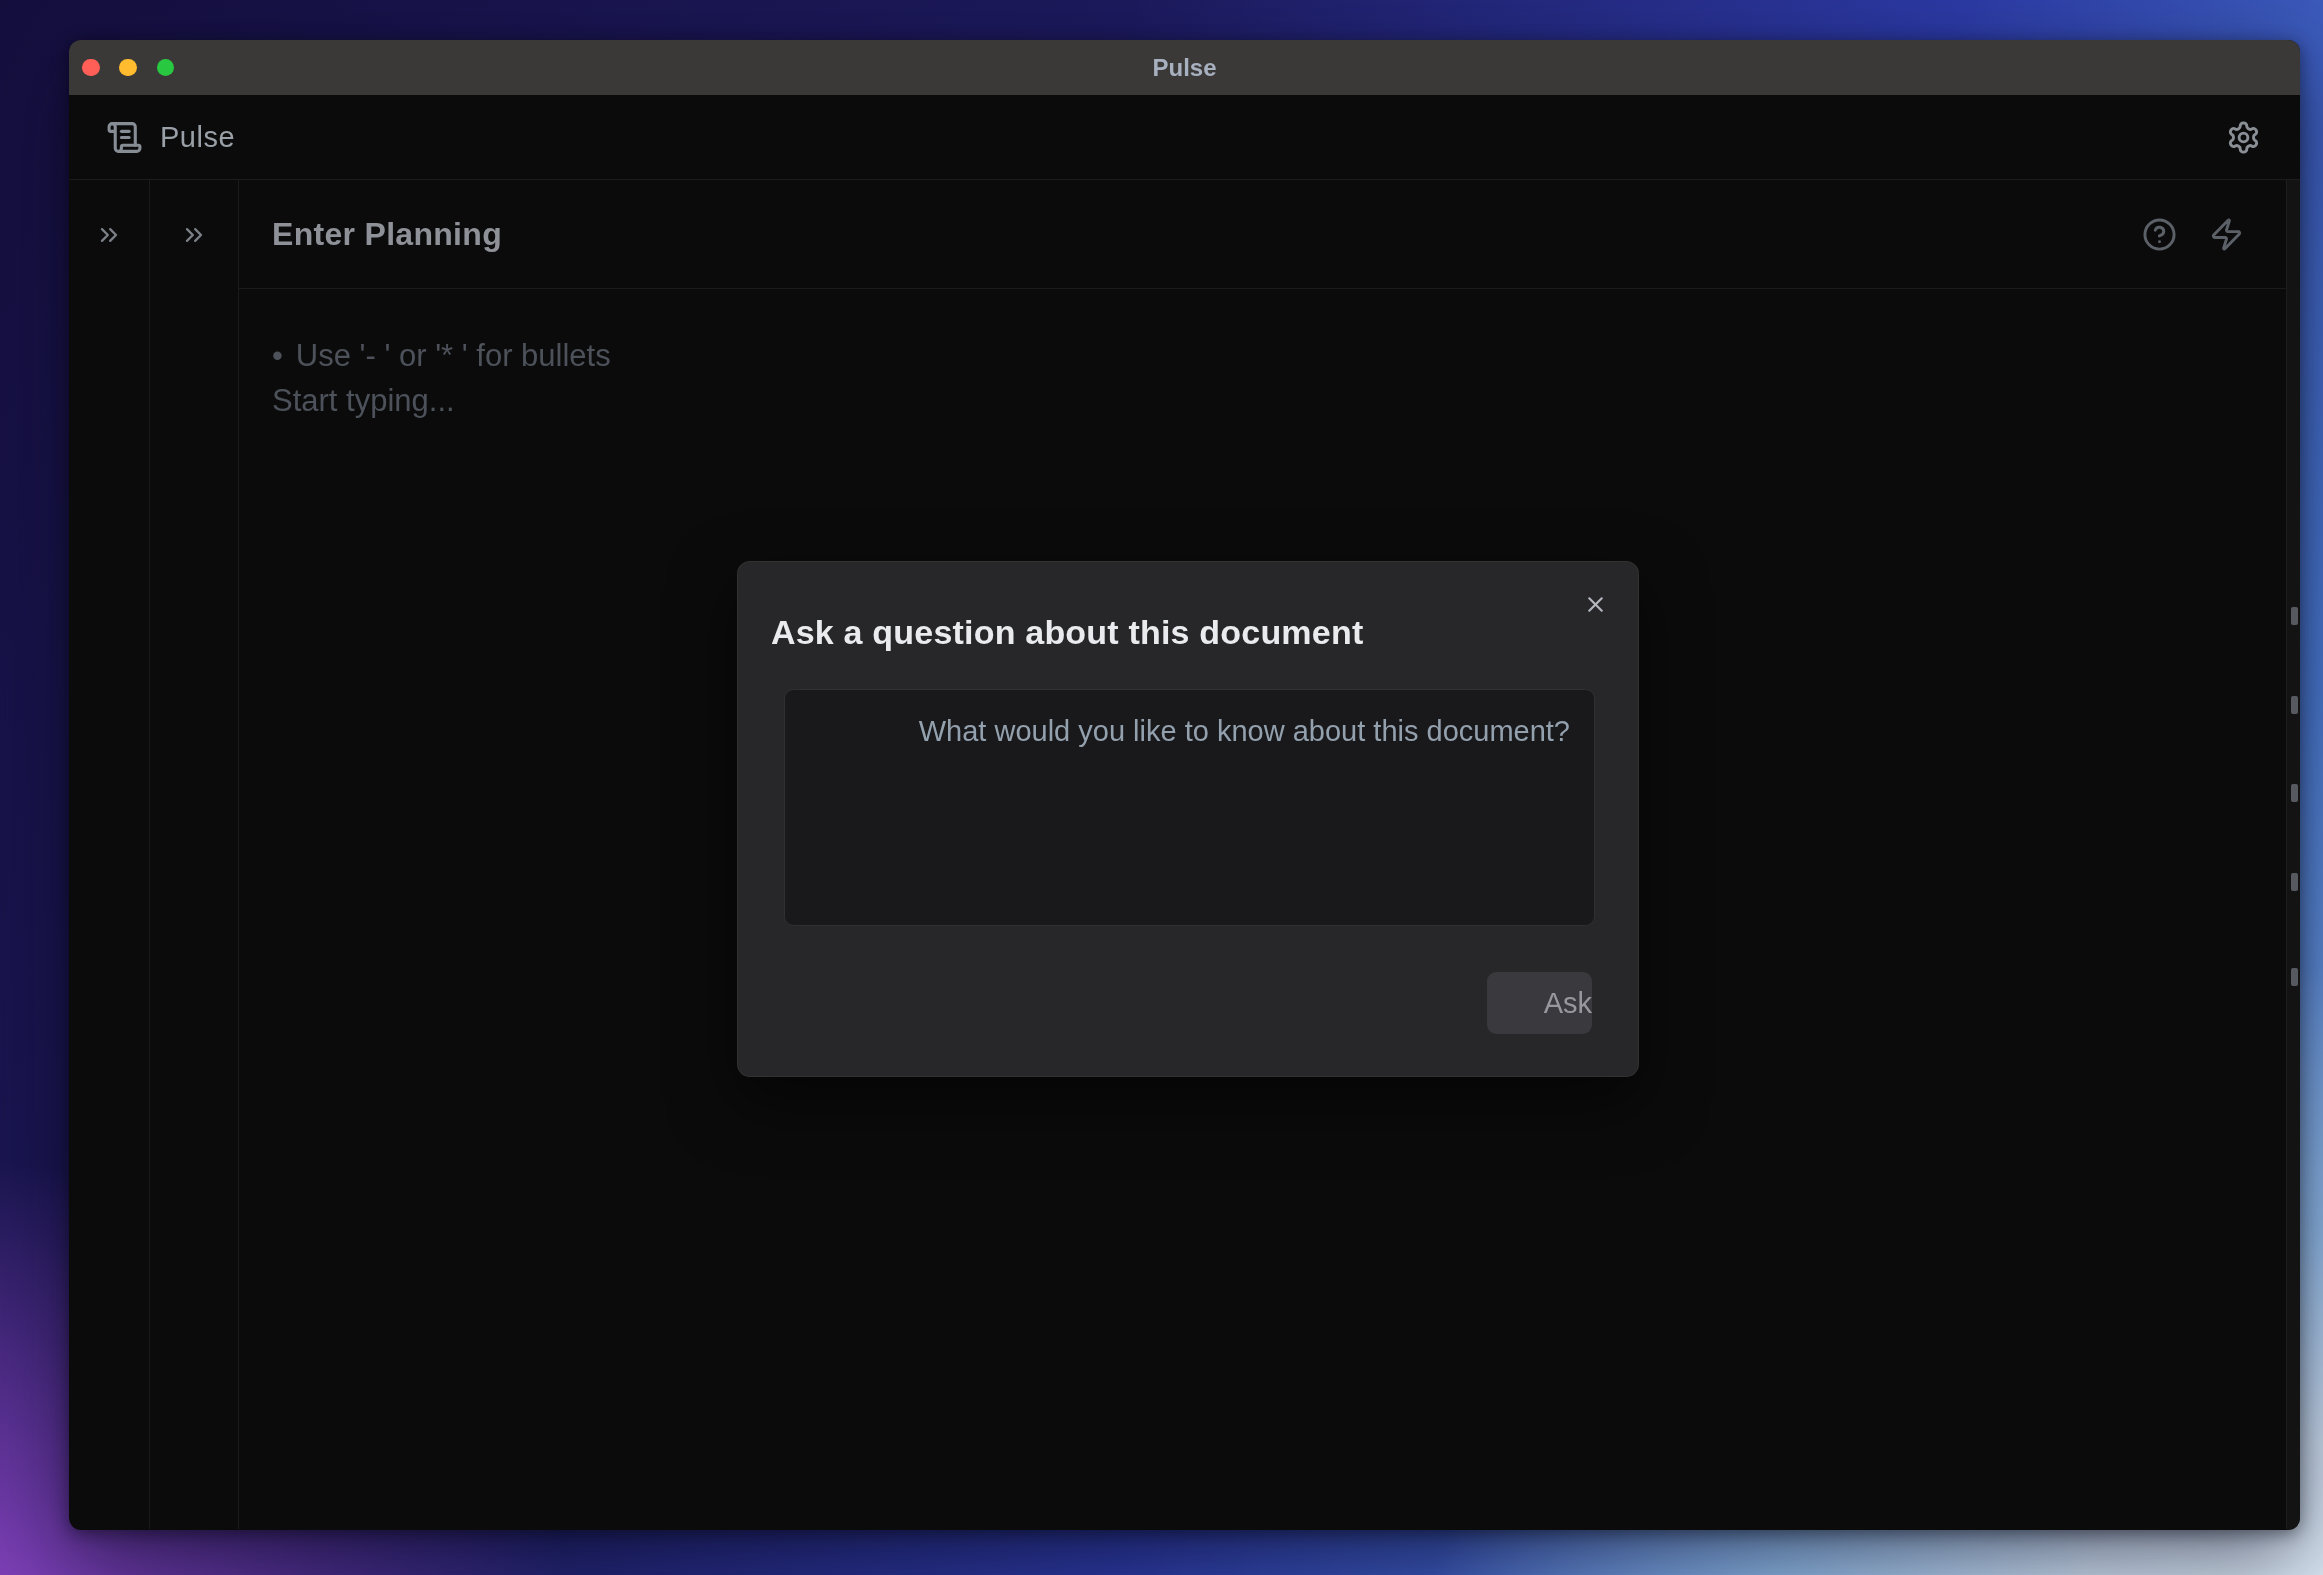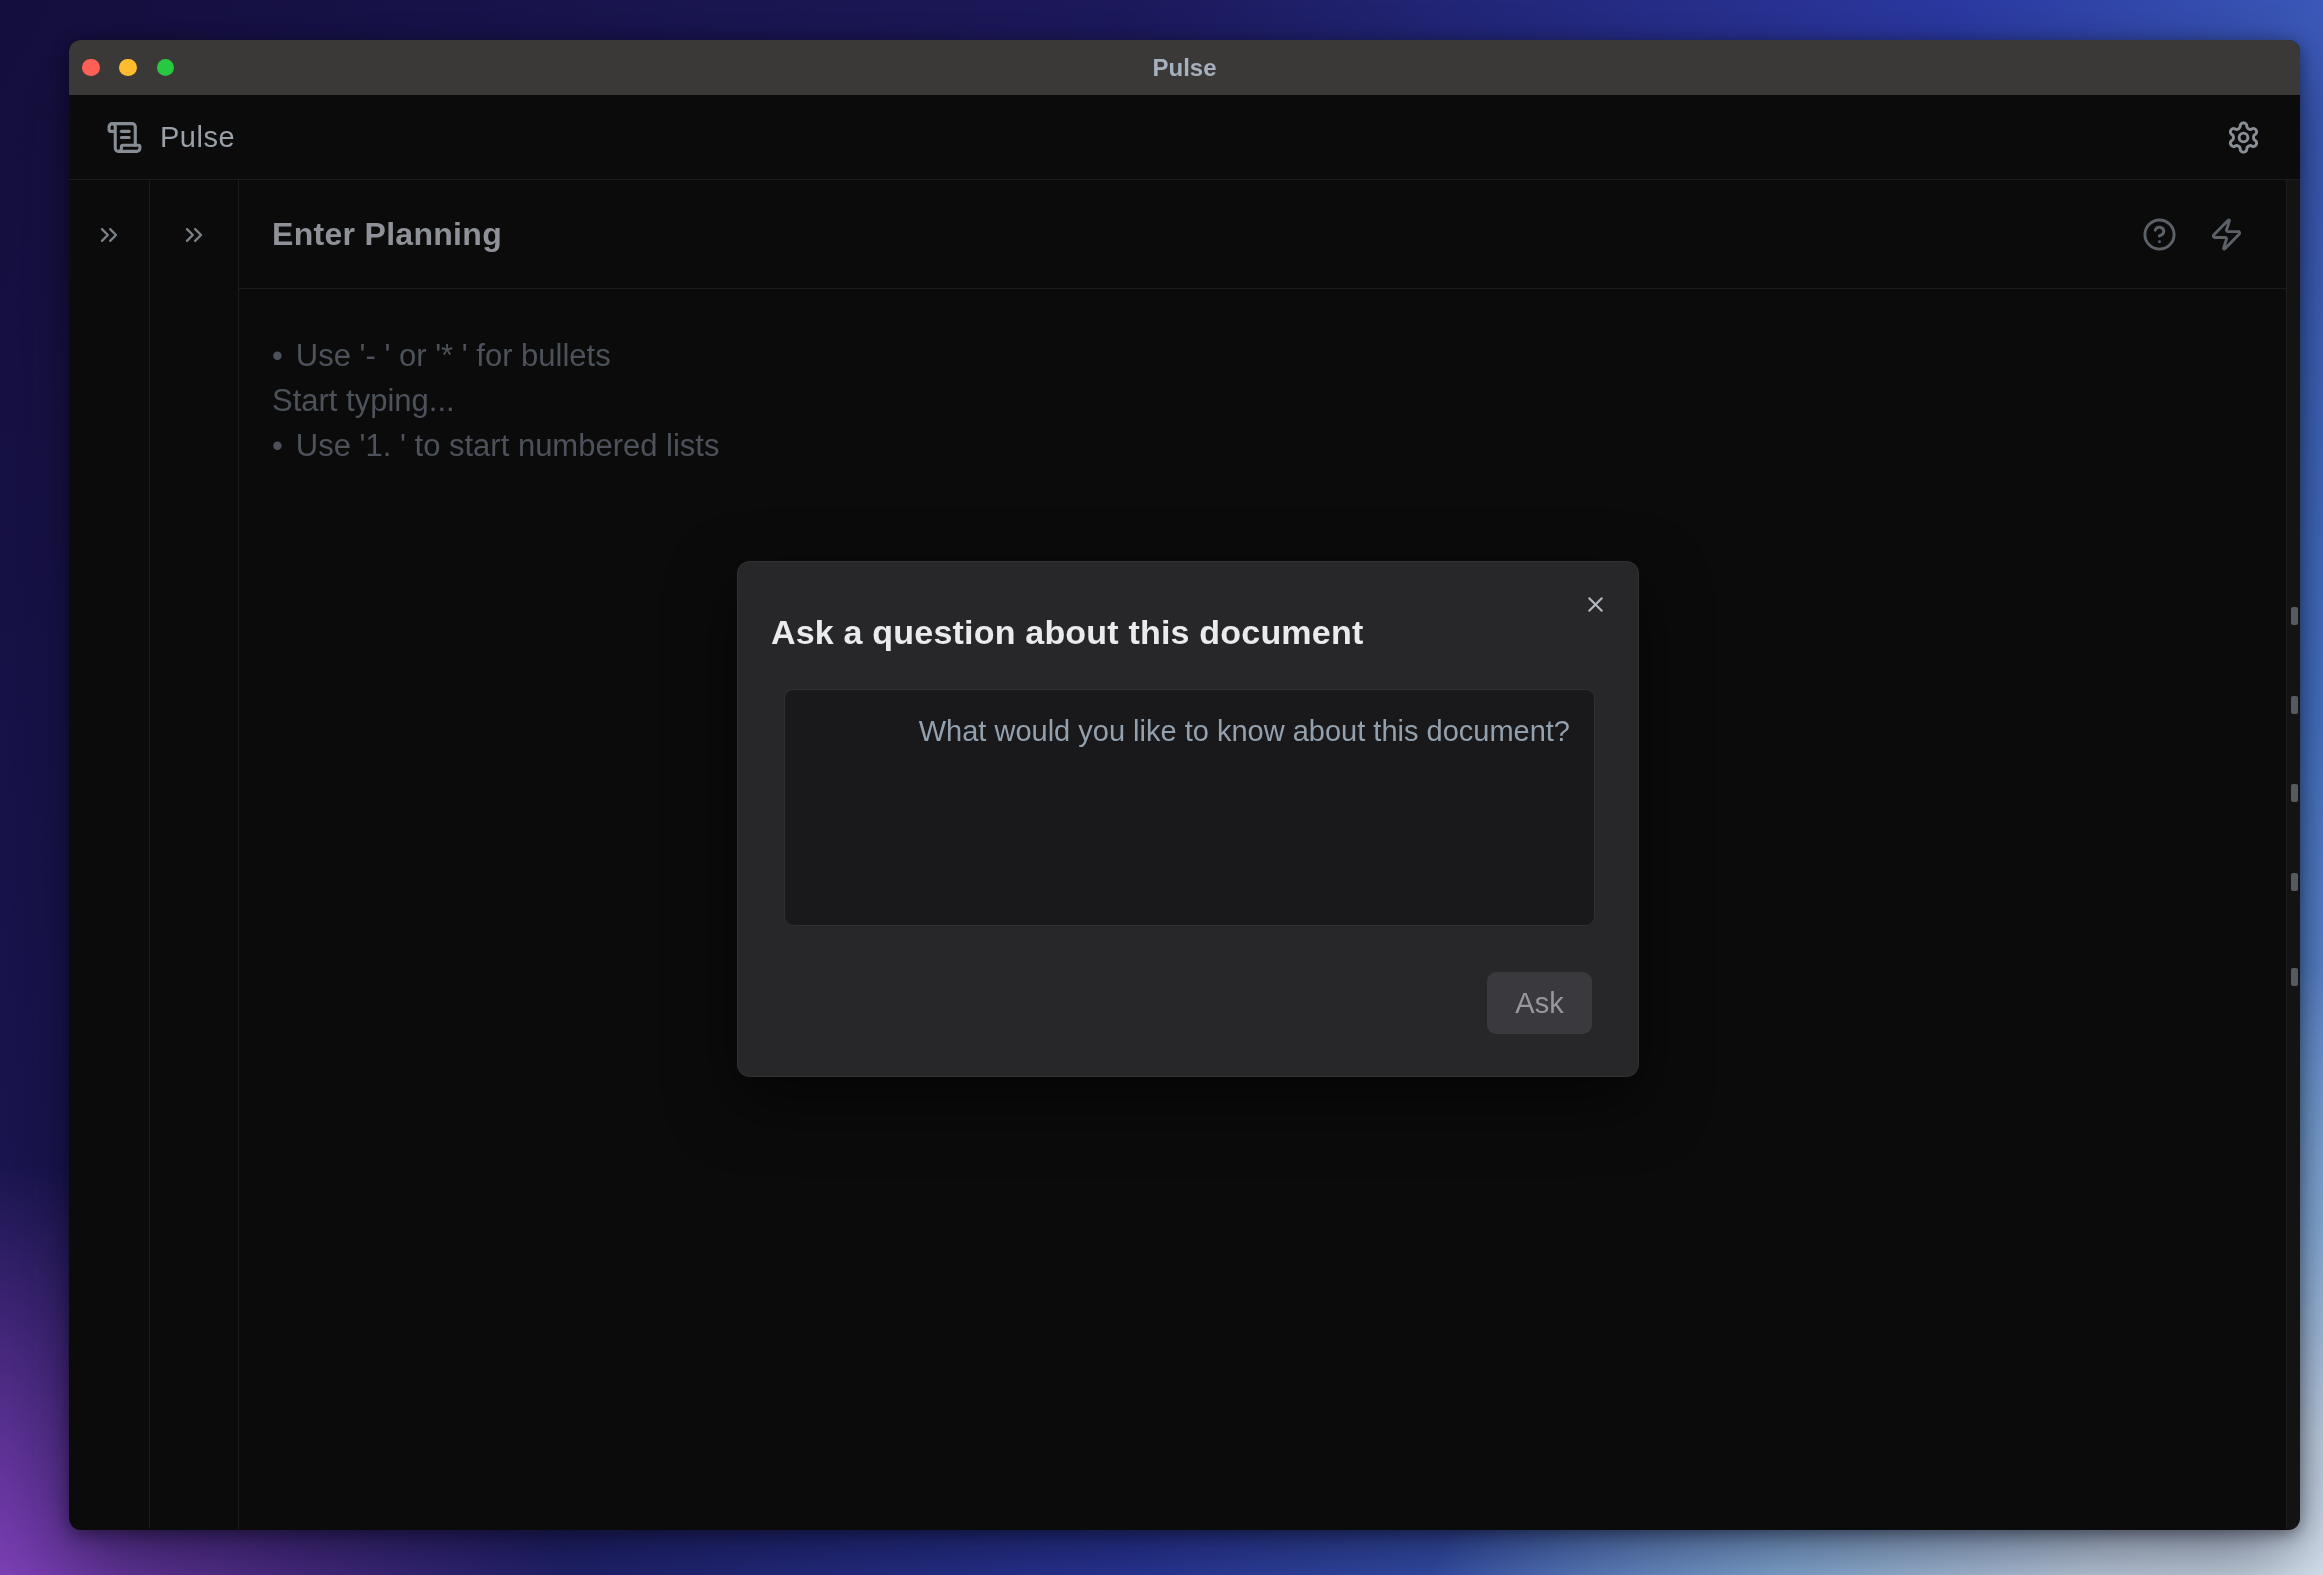"• Use '1. ' to" div.ph-line { html: <div> <span>•</span><span>Use '1. ' to start numbered lists</span> </div> -> none }
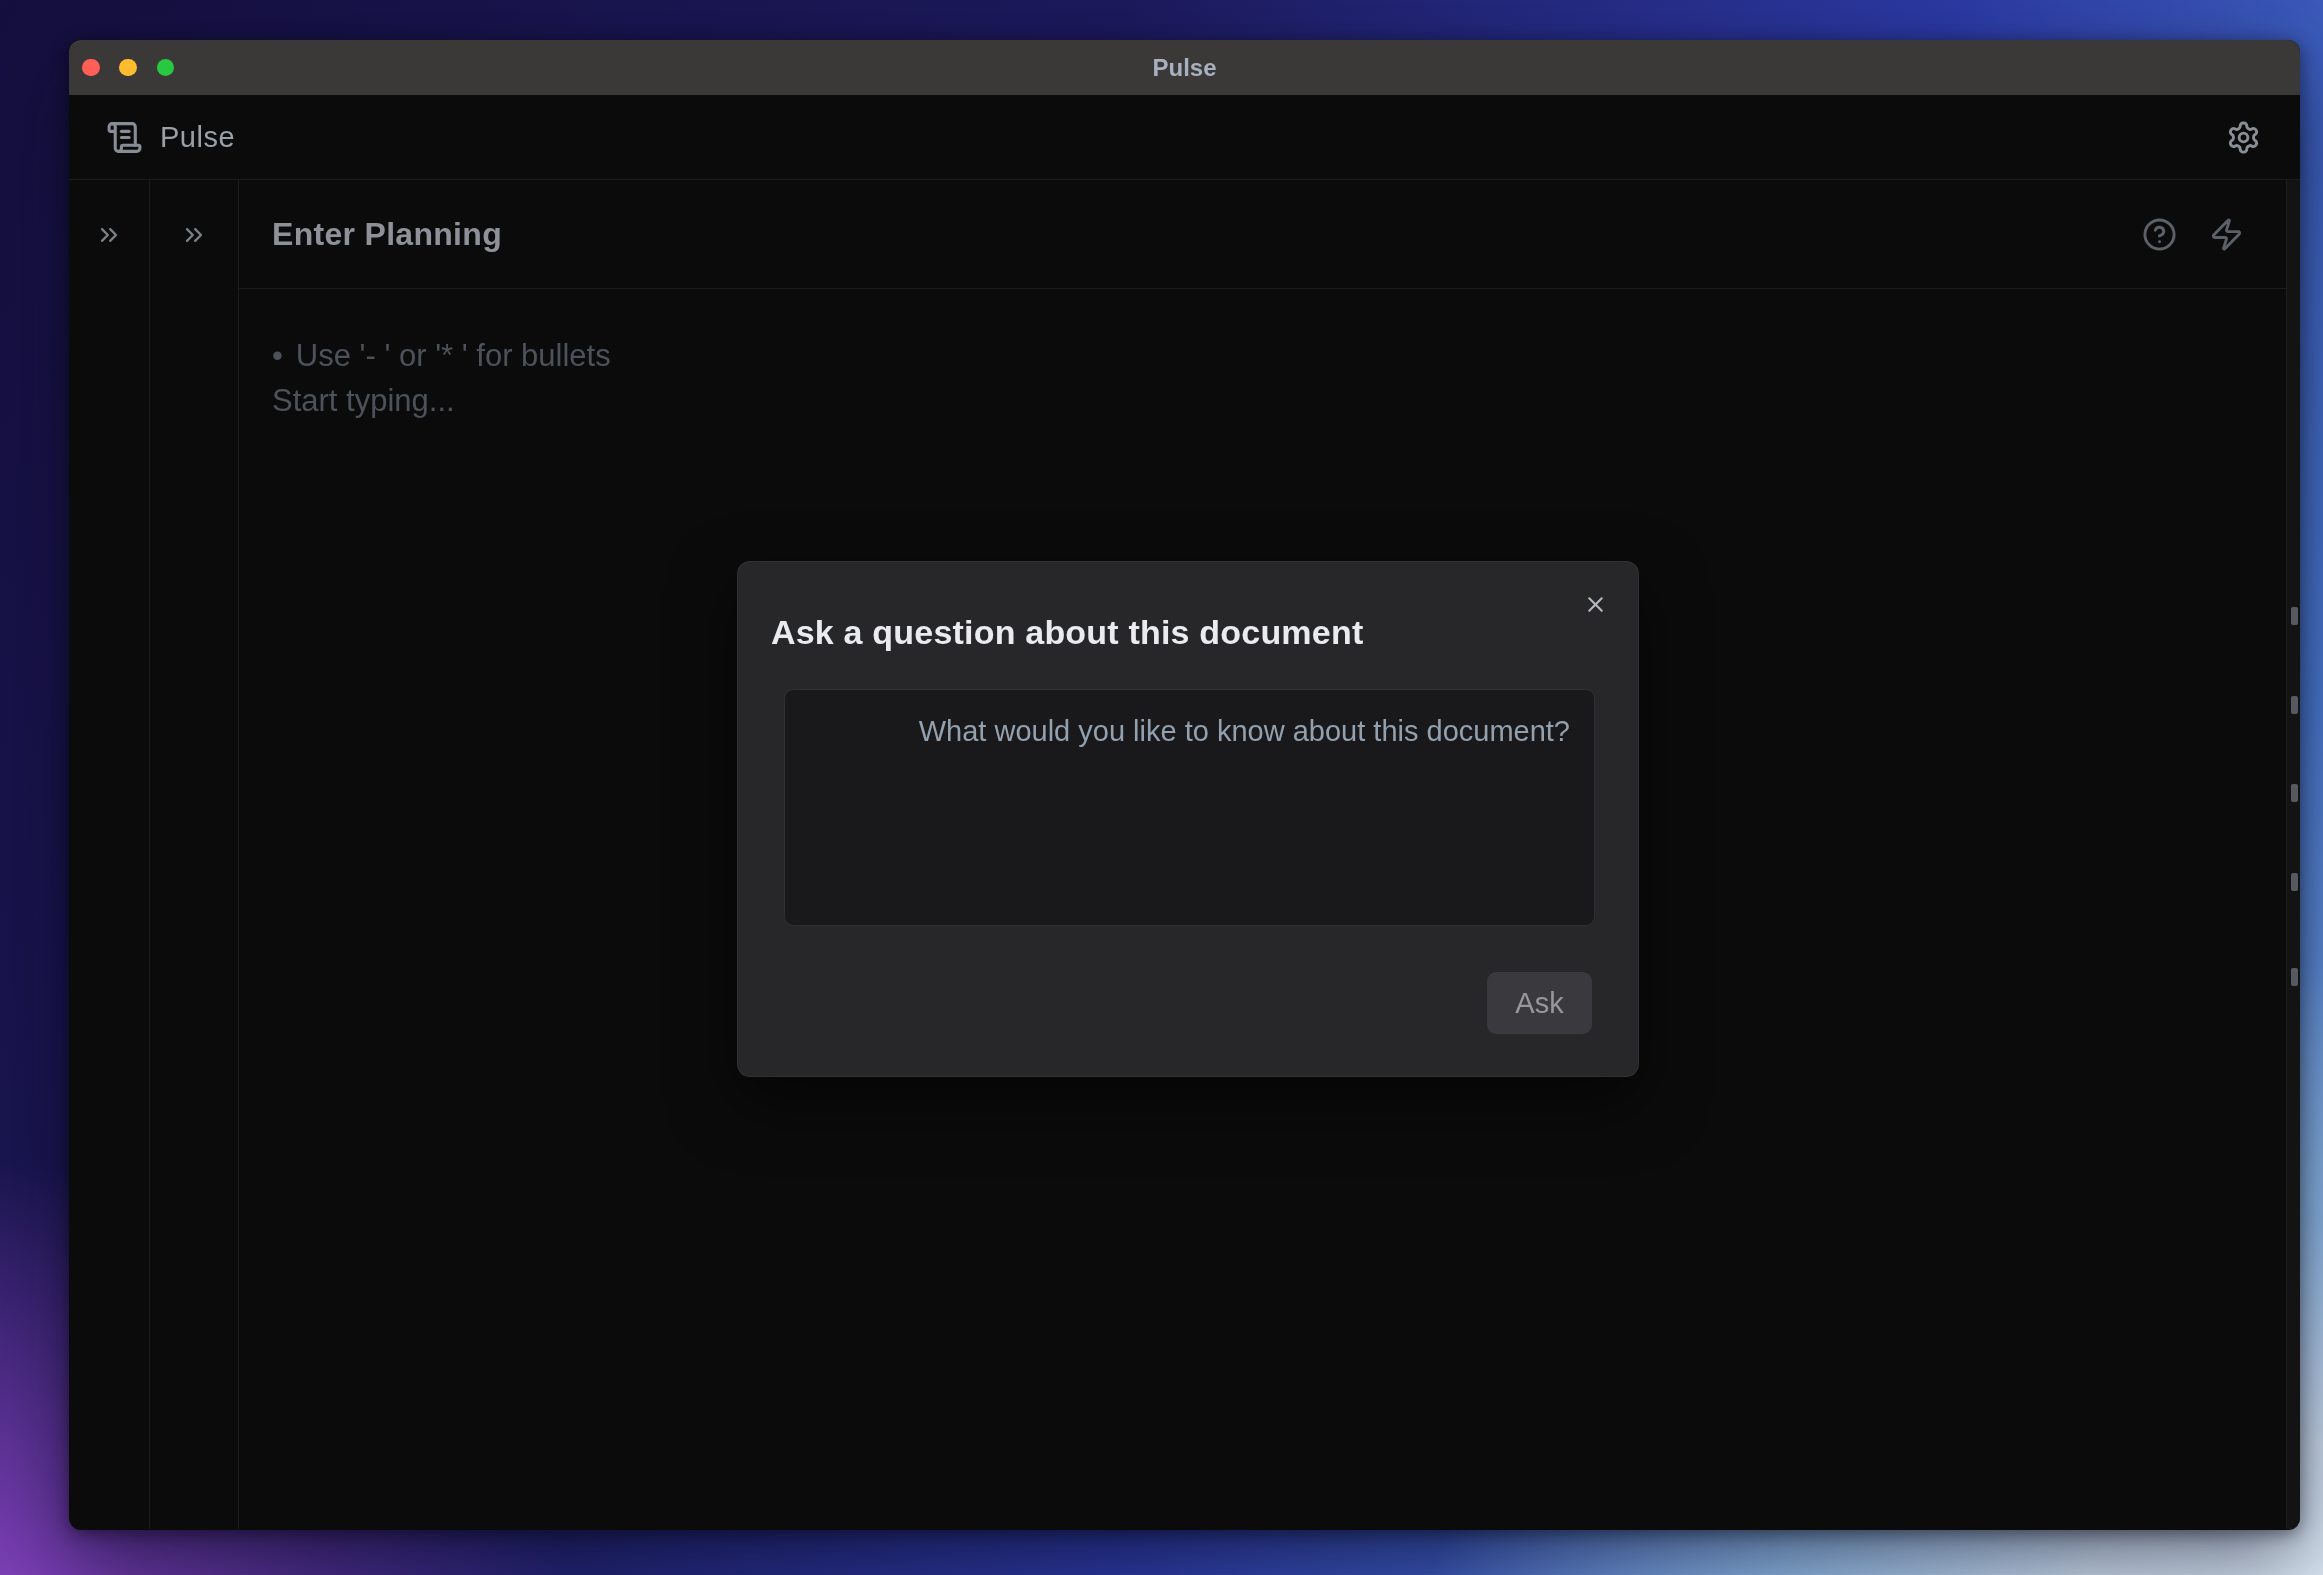"Ask" .ask-btn { text-align: none -> right }
